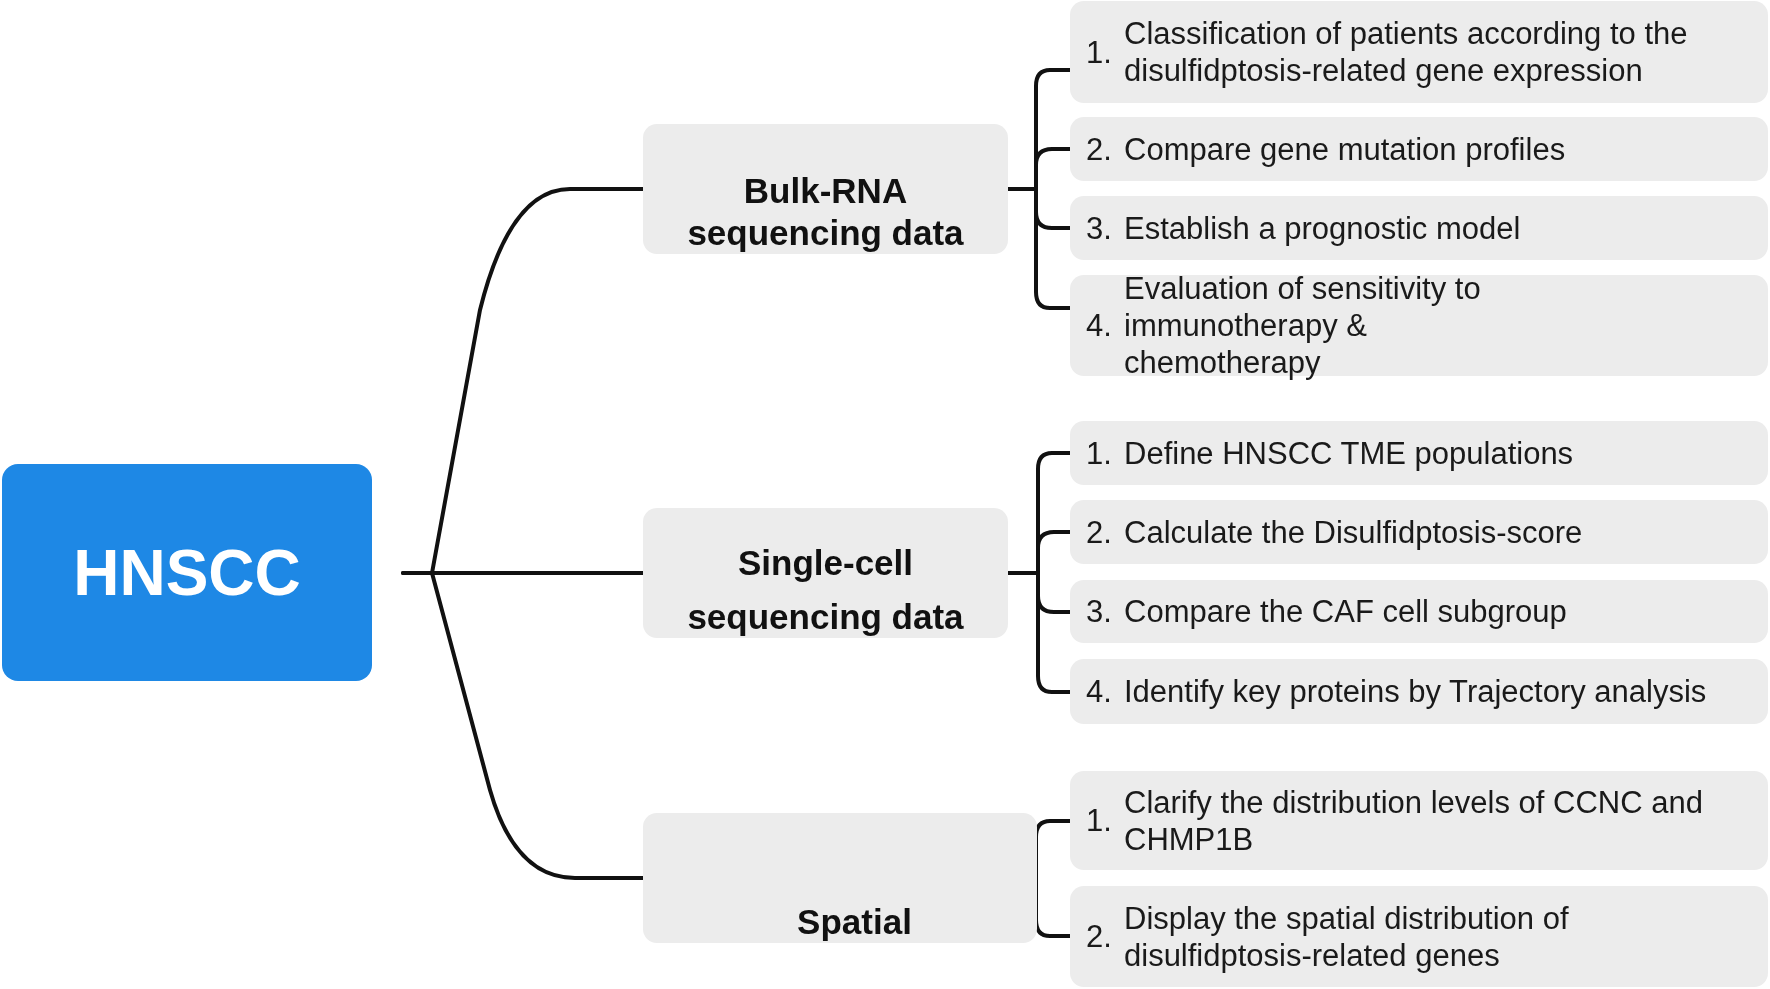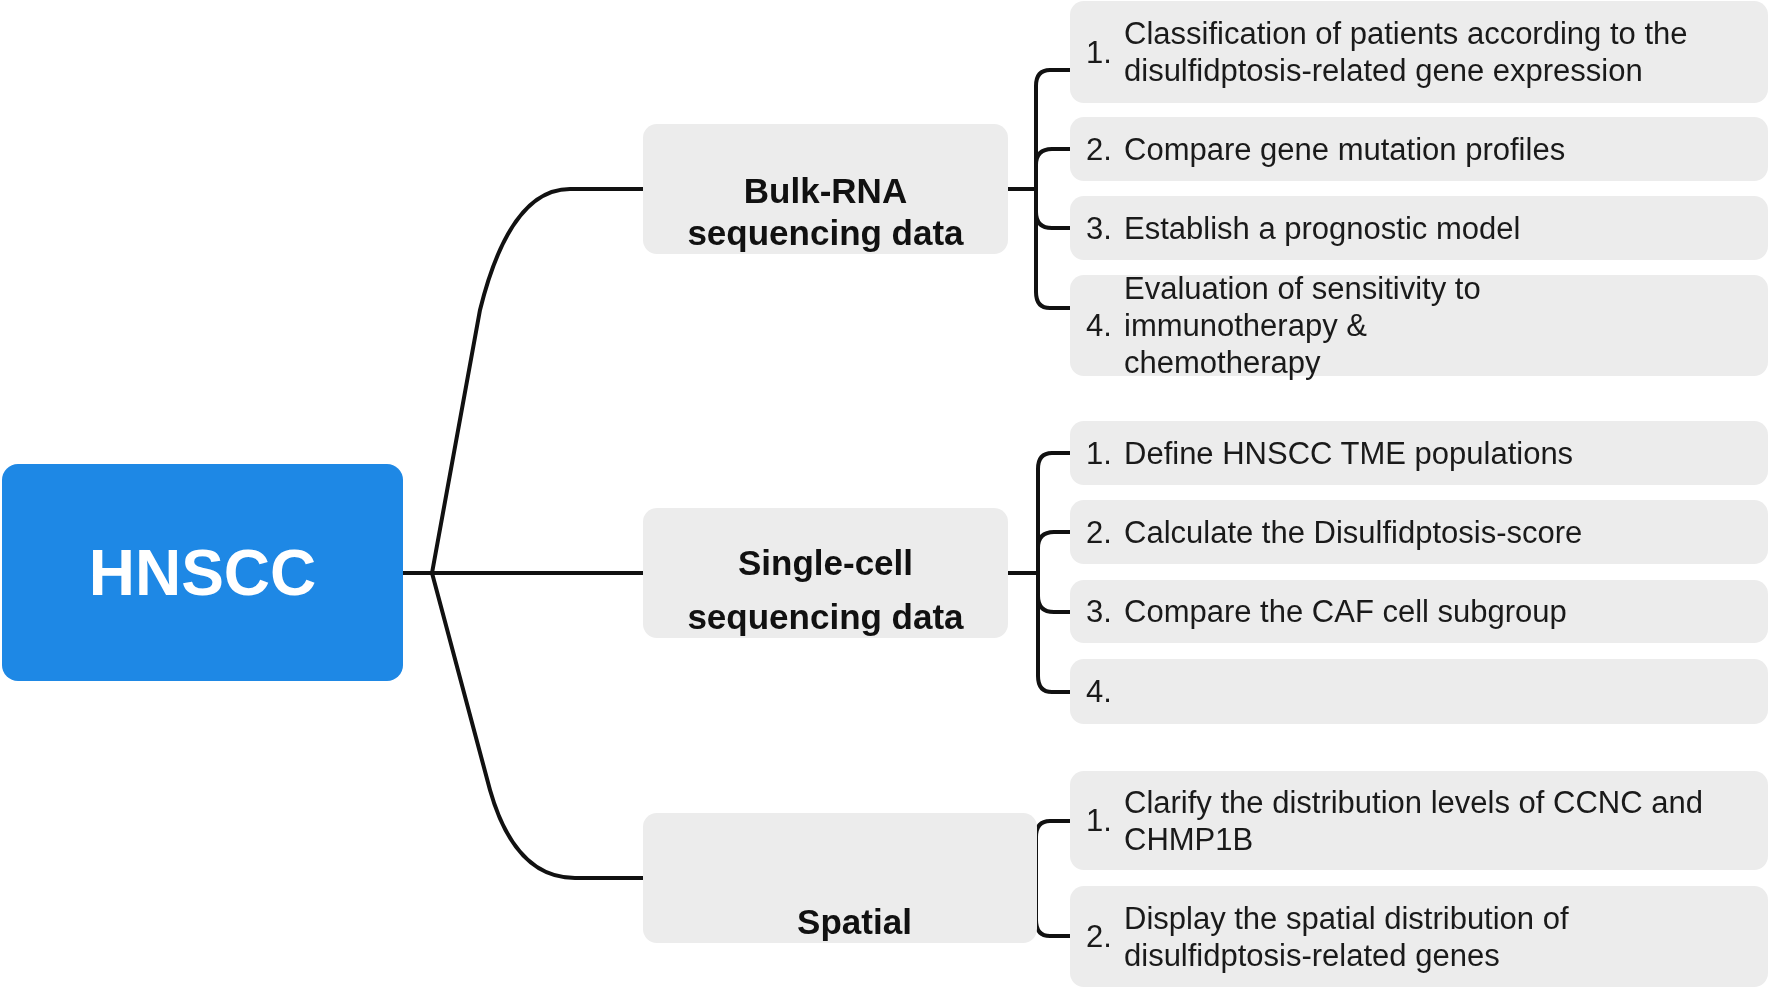"HNSCC" .root { width: 401px -> 370px }
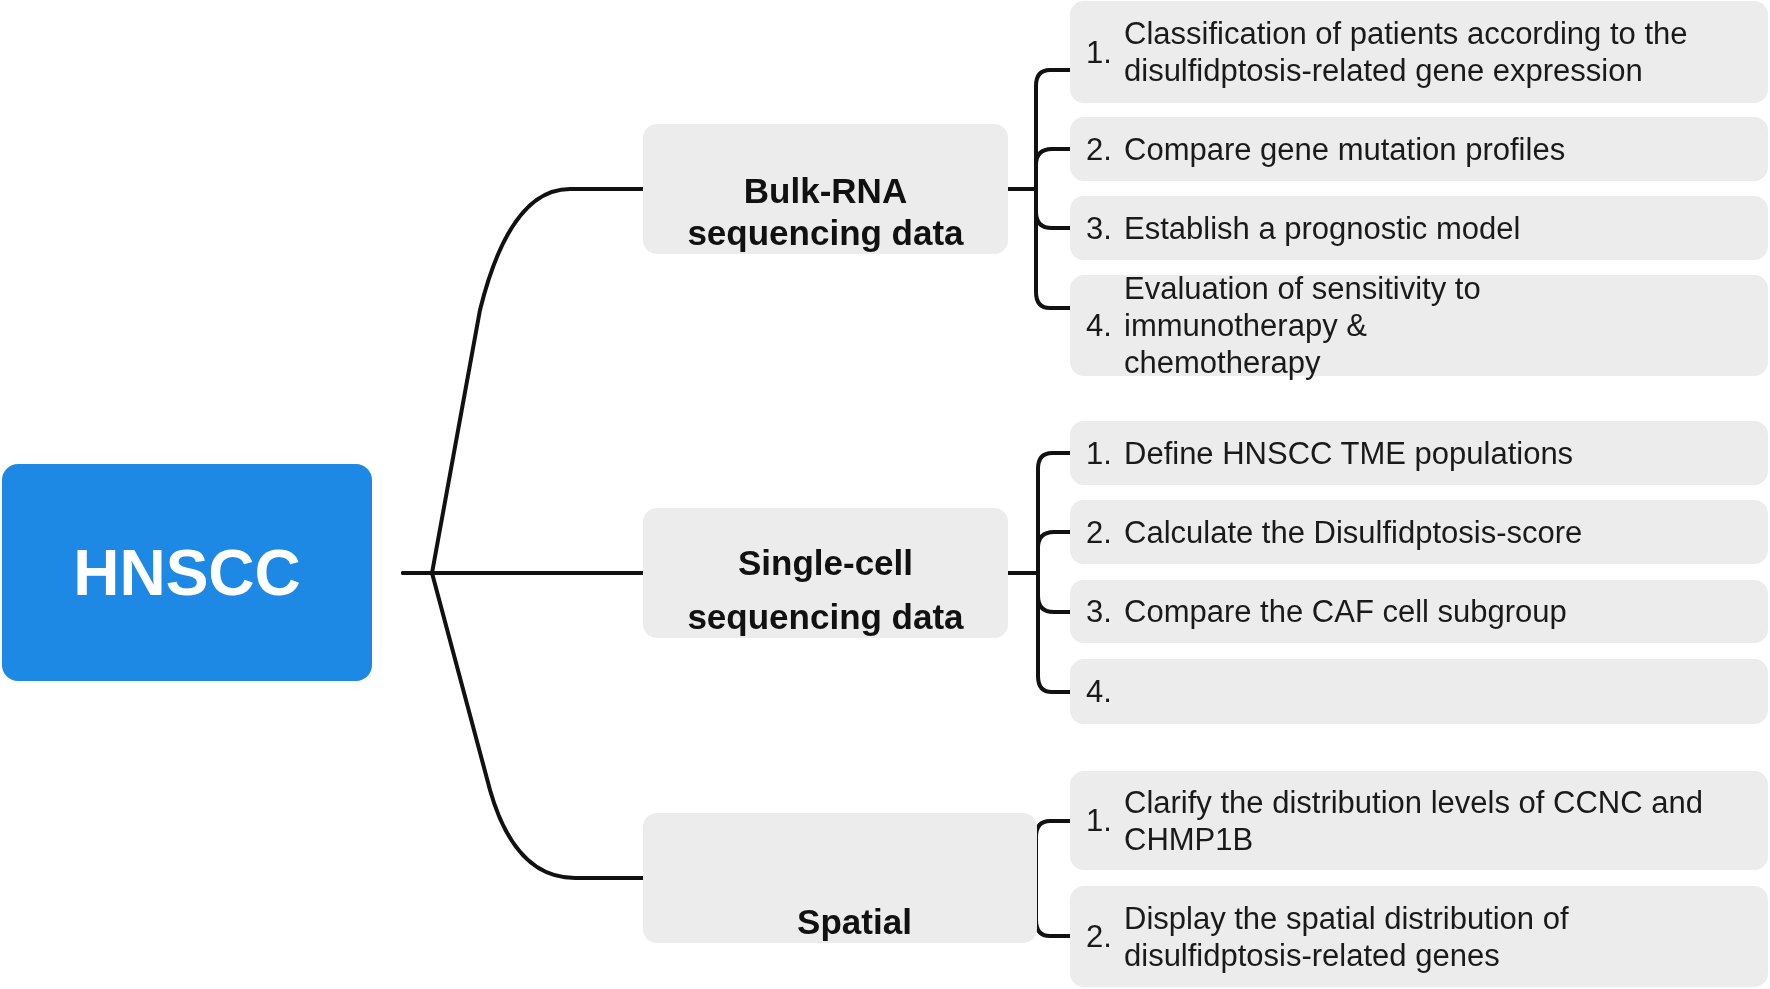"Identify key proteins by Trajectory" span.txt { html: none -> <span>Identify key proteins by Trajectory analysis</span> }
